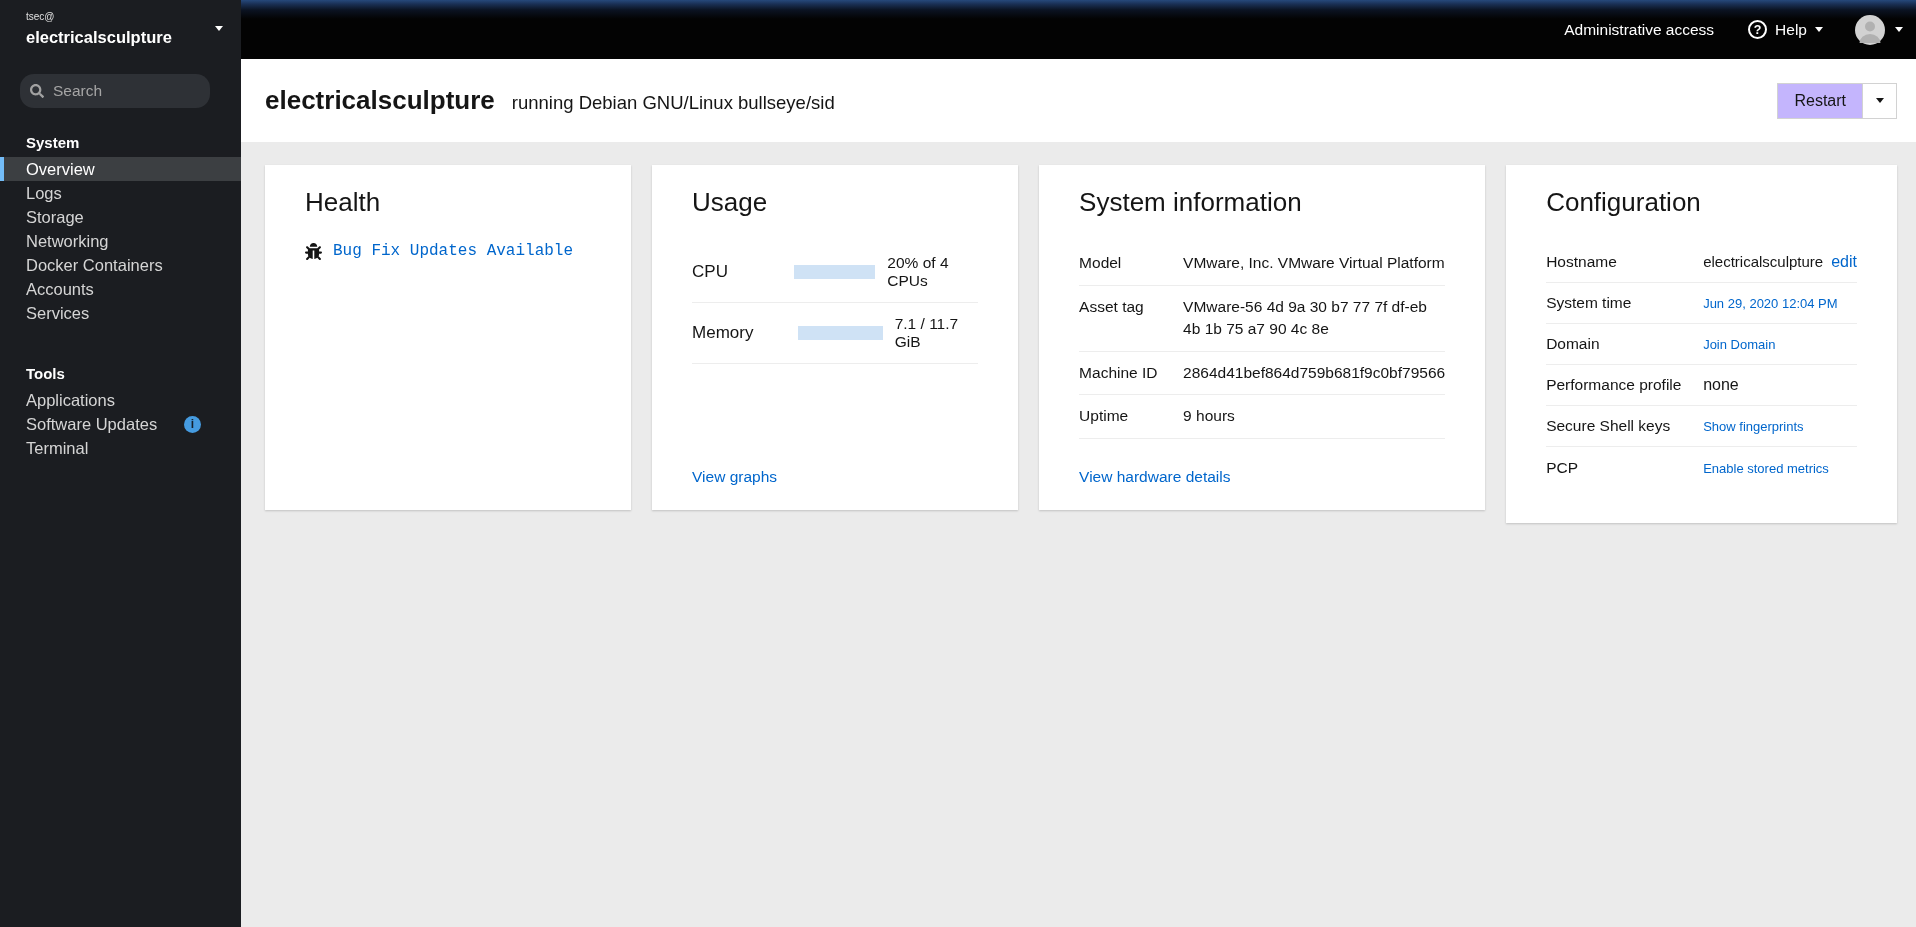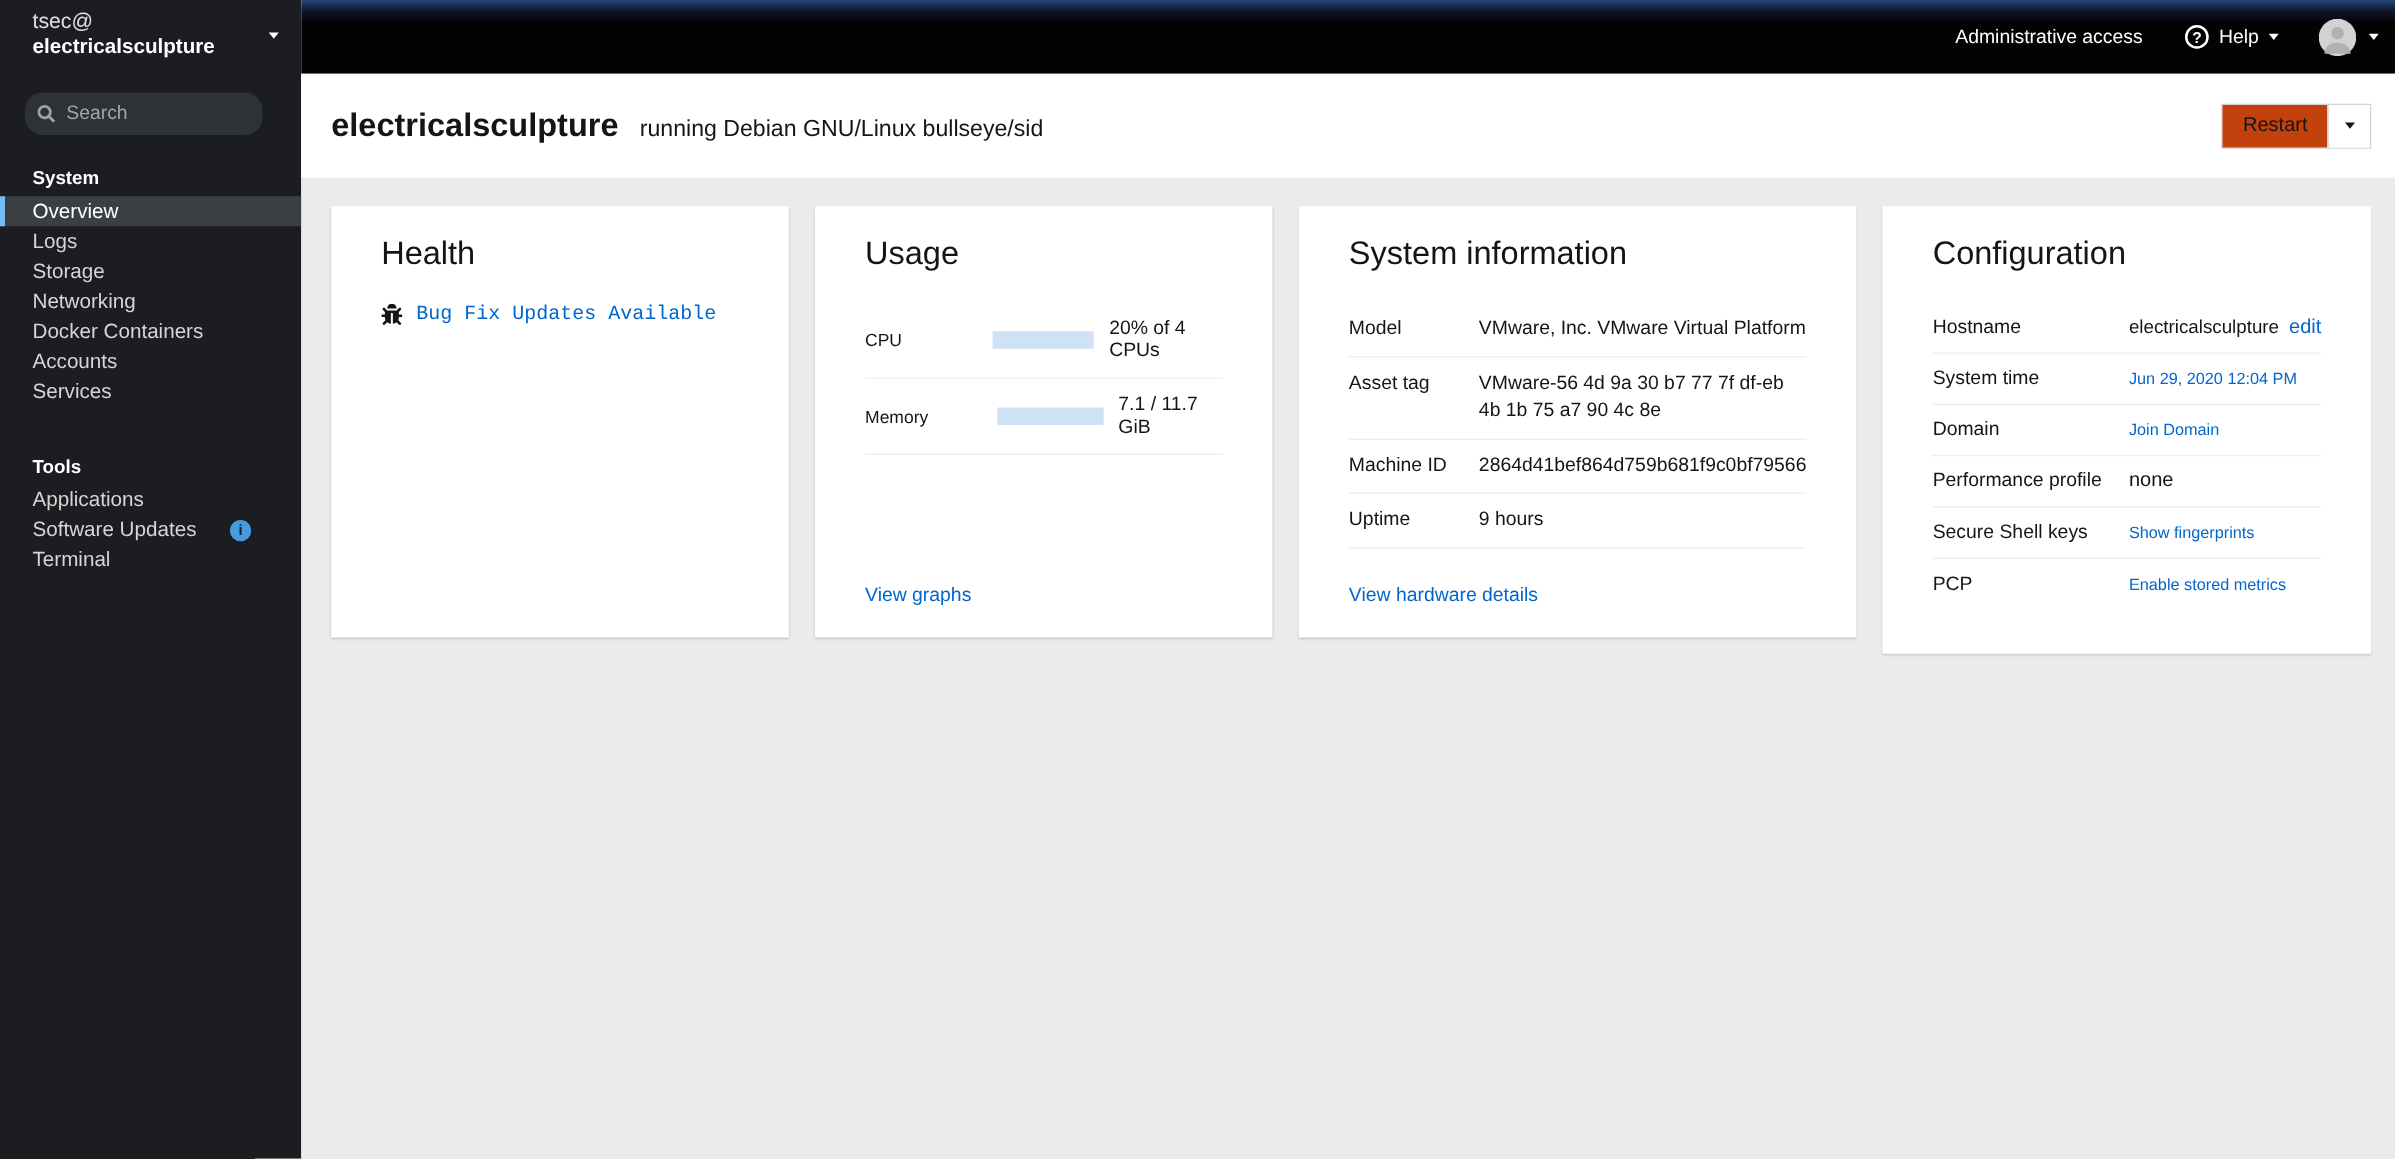"tsec@" .sidebar-user { font-size: 17px -> 10px }
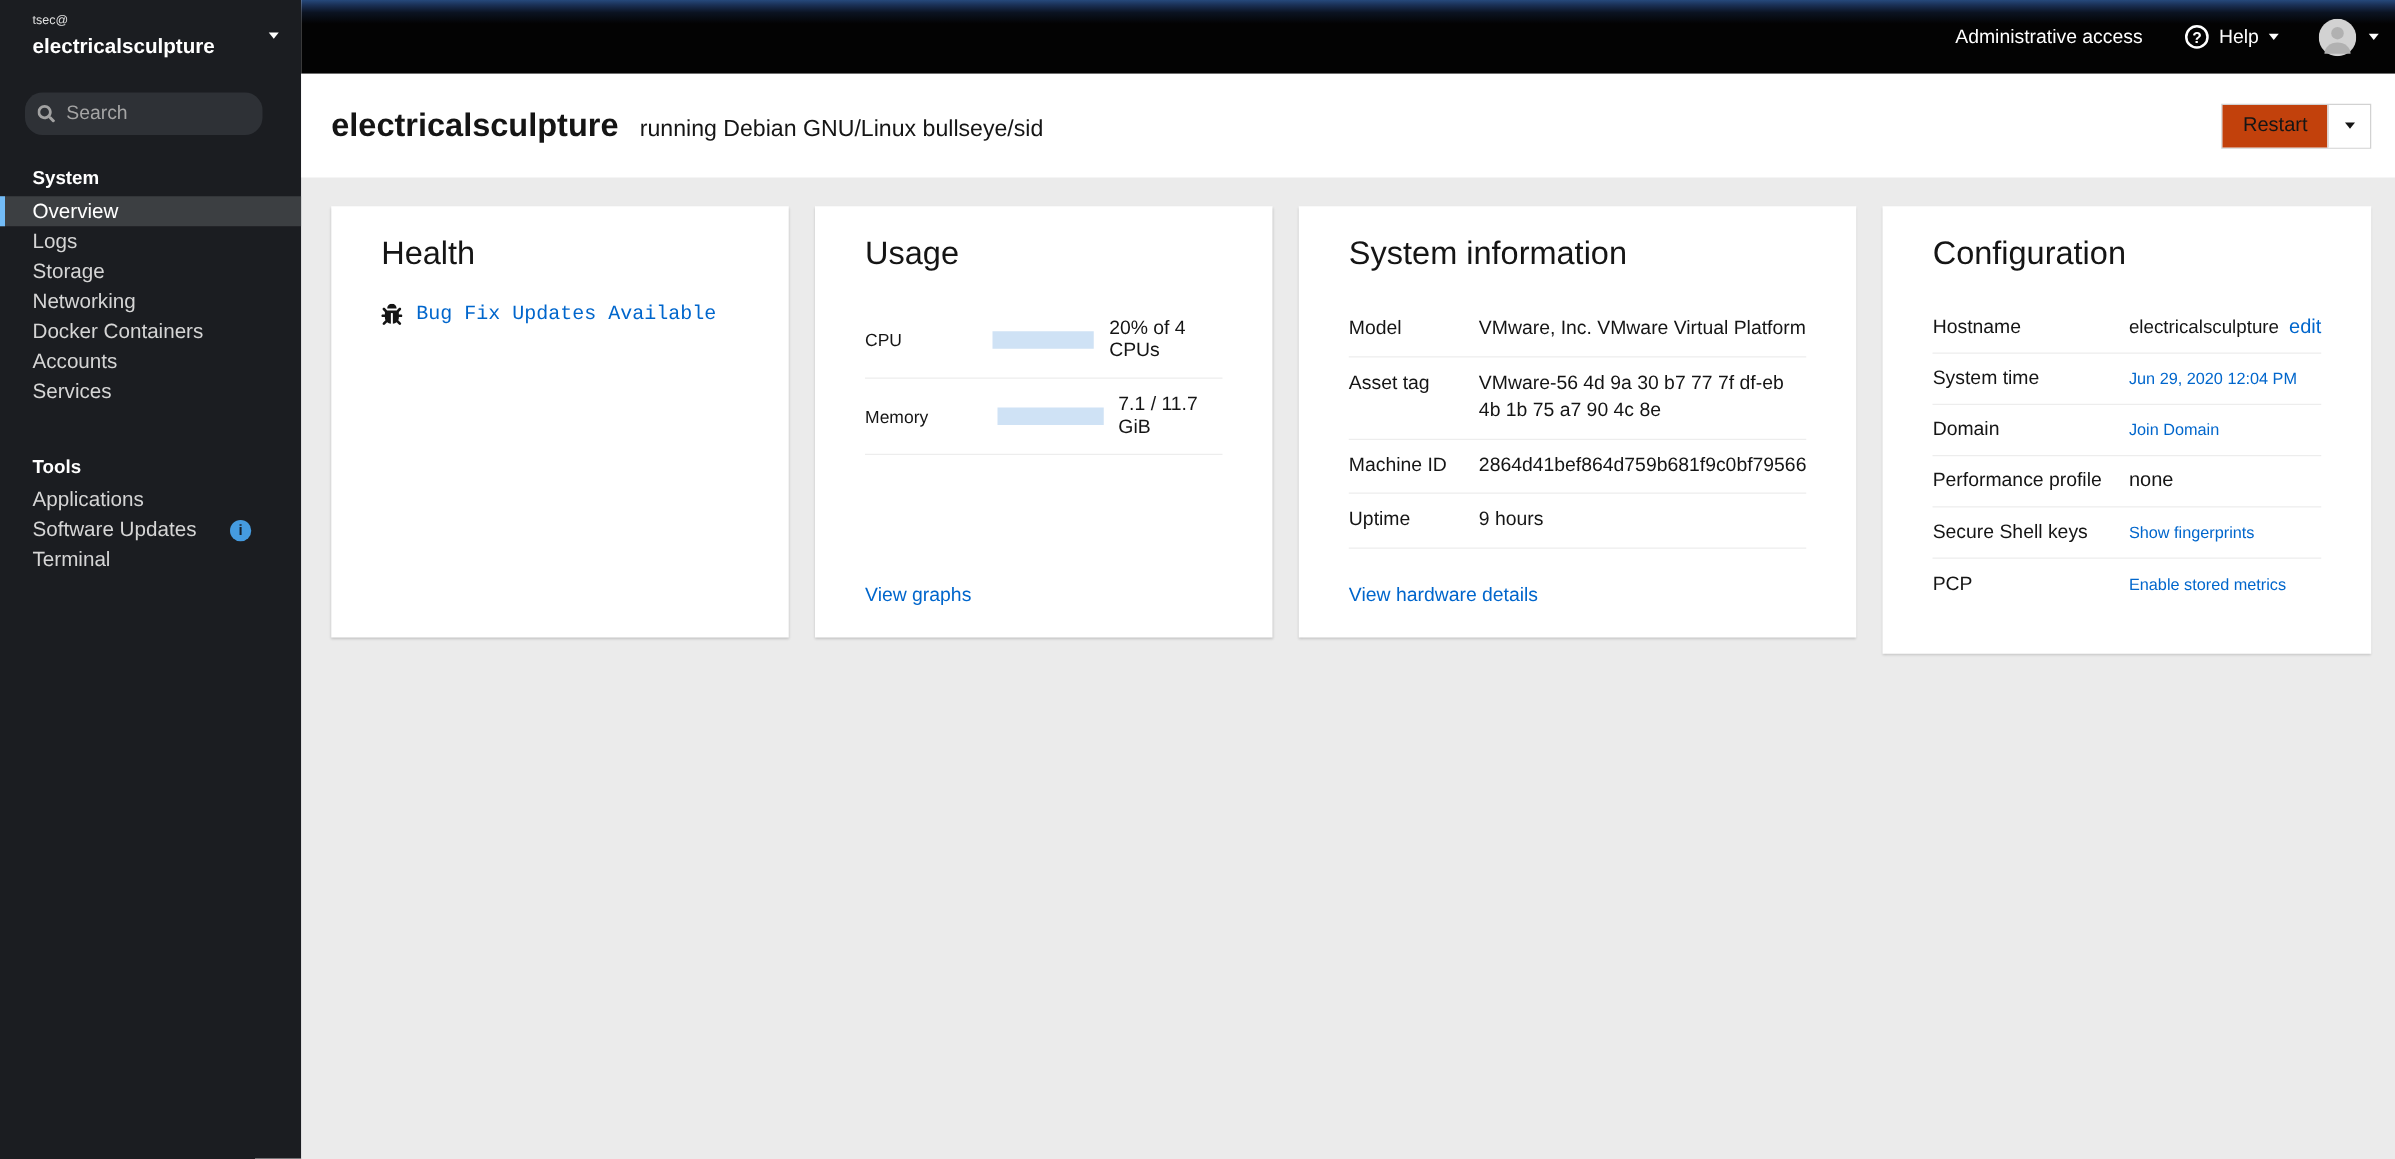"Restart" .split-main { background: #c2410c -> #c4b5fd }
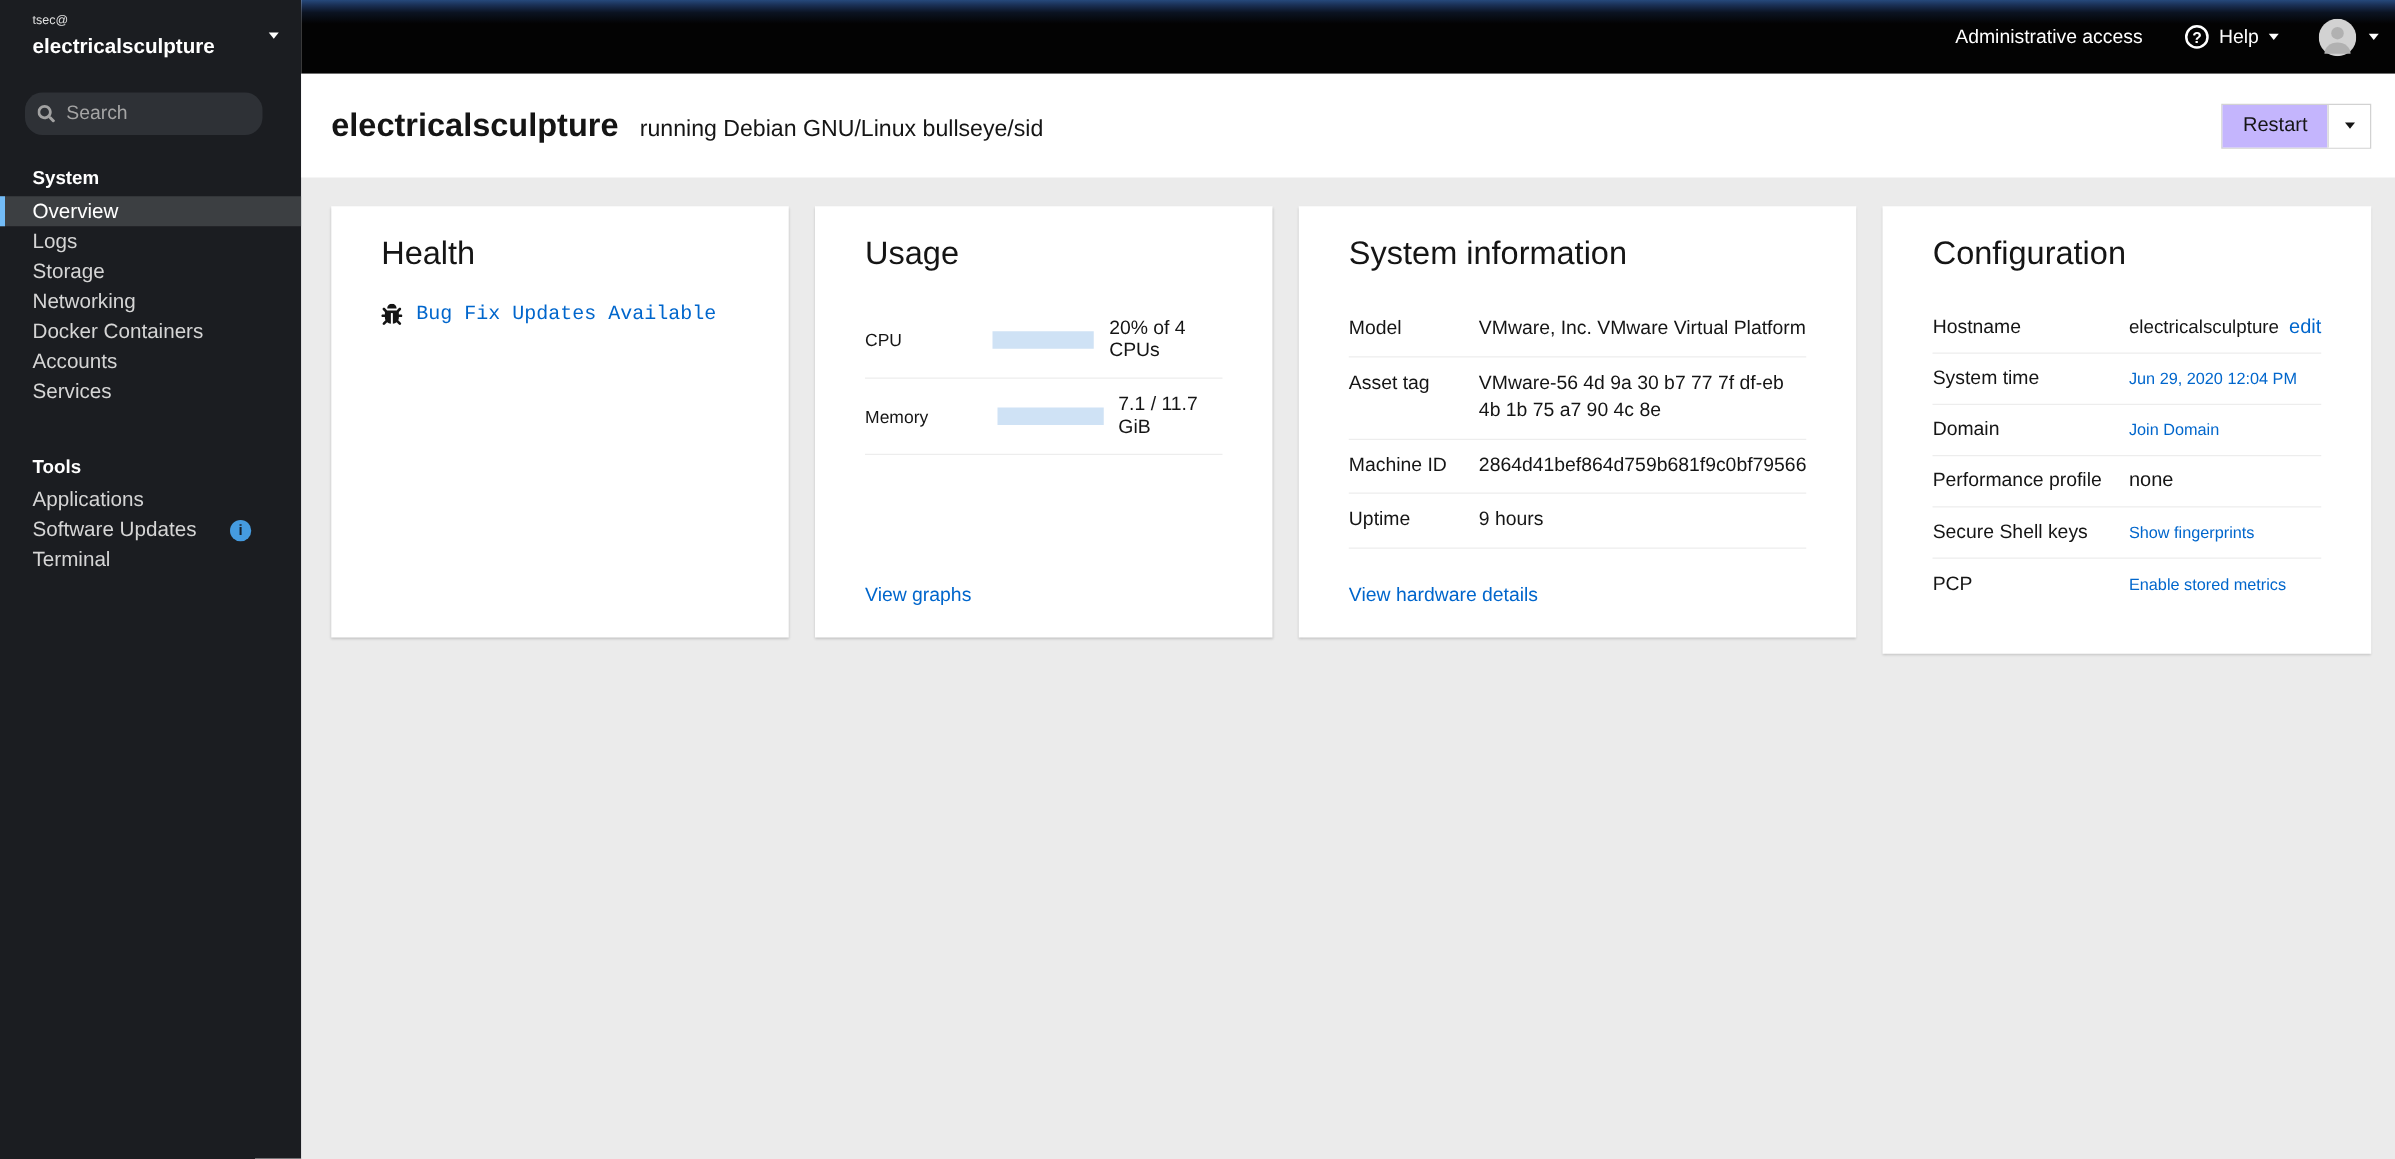"CPU" .usage-label { font-size: 14px -> 17px }
